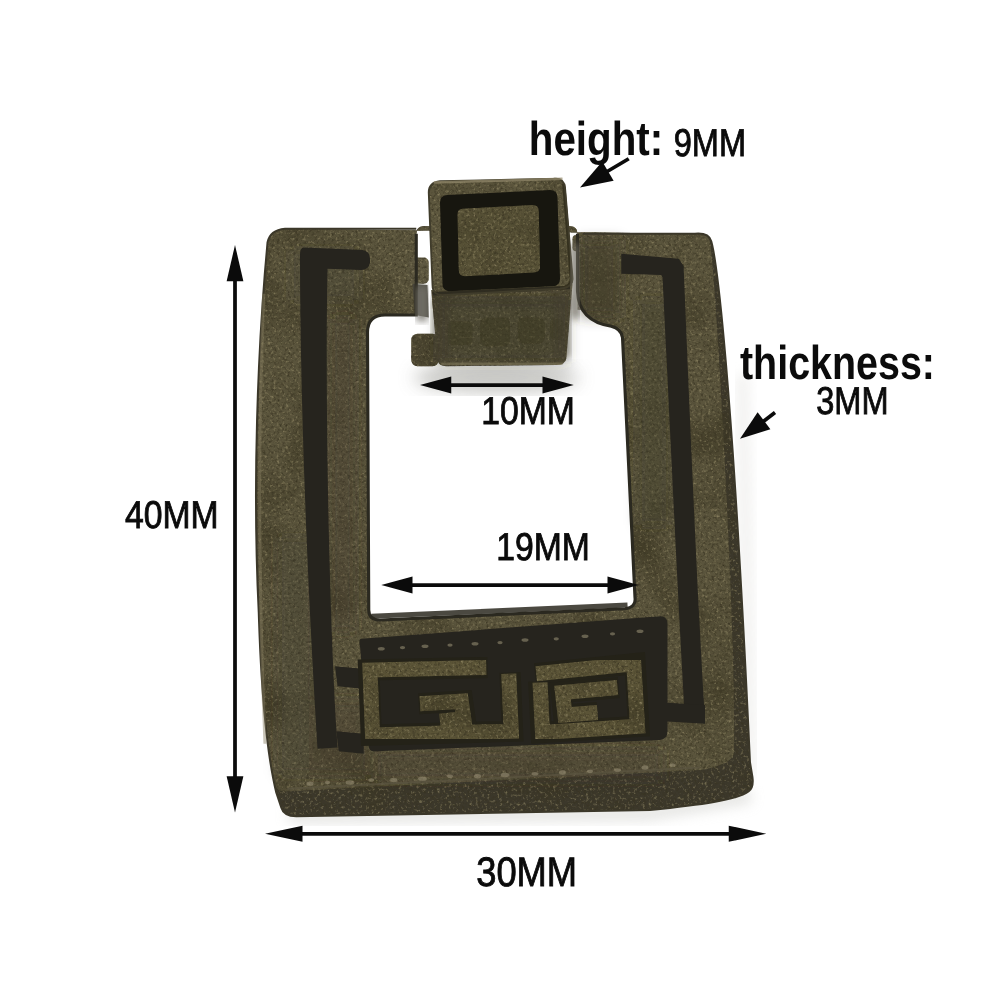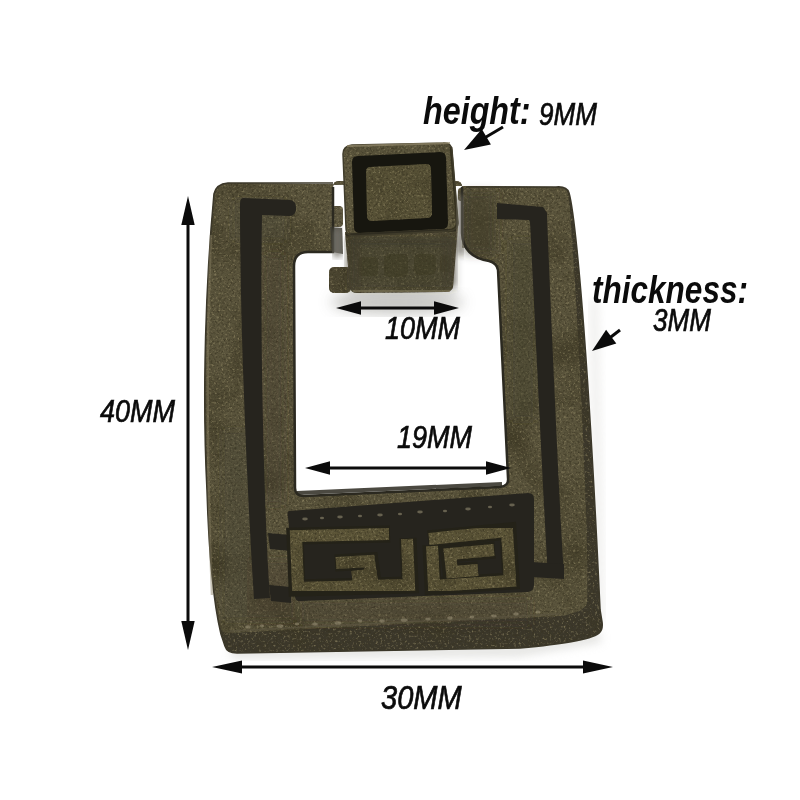"height:" .wrap { font-style: italic -> none }
